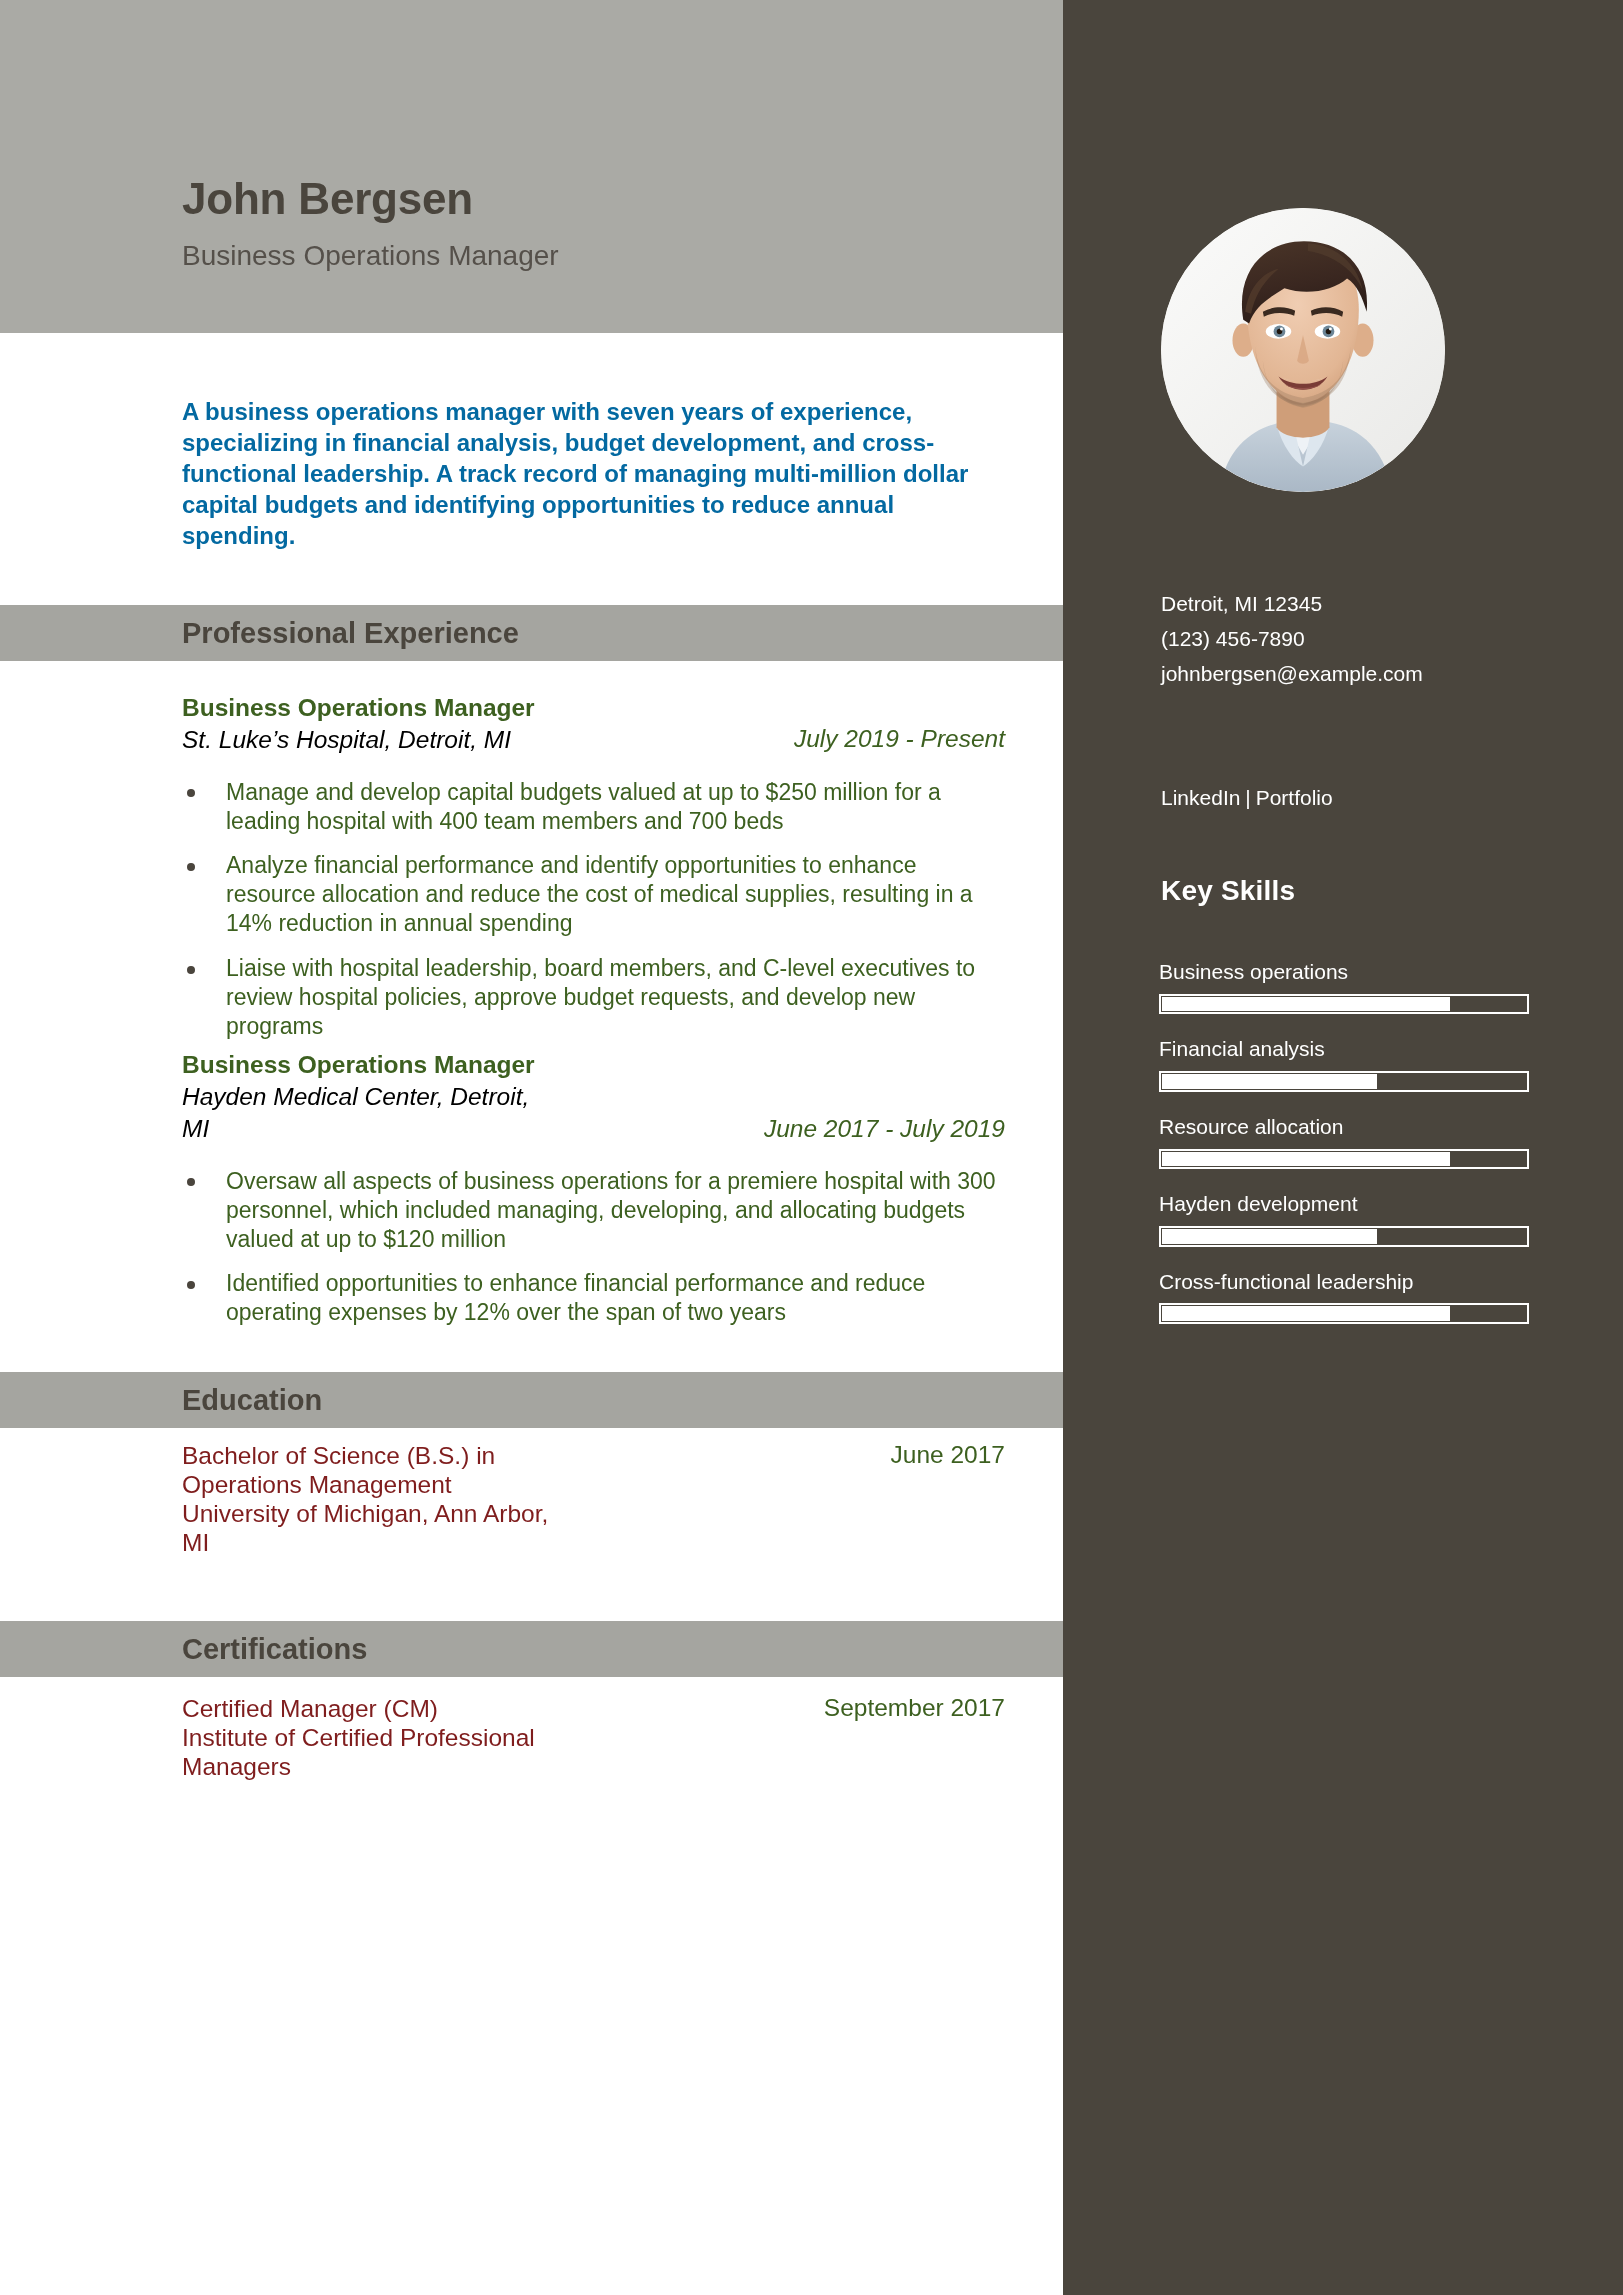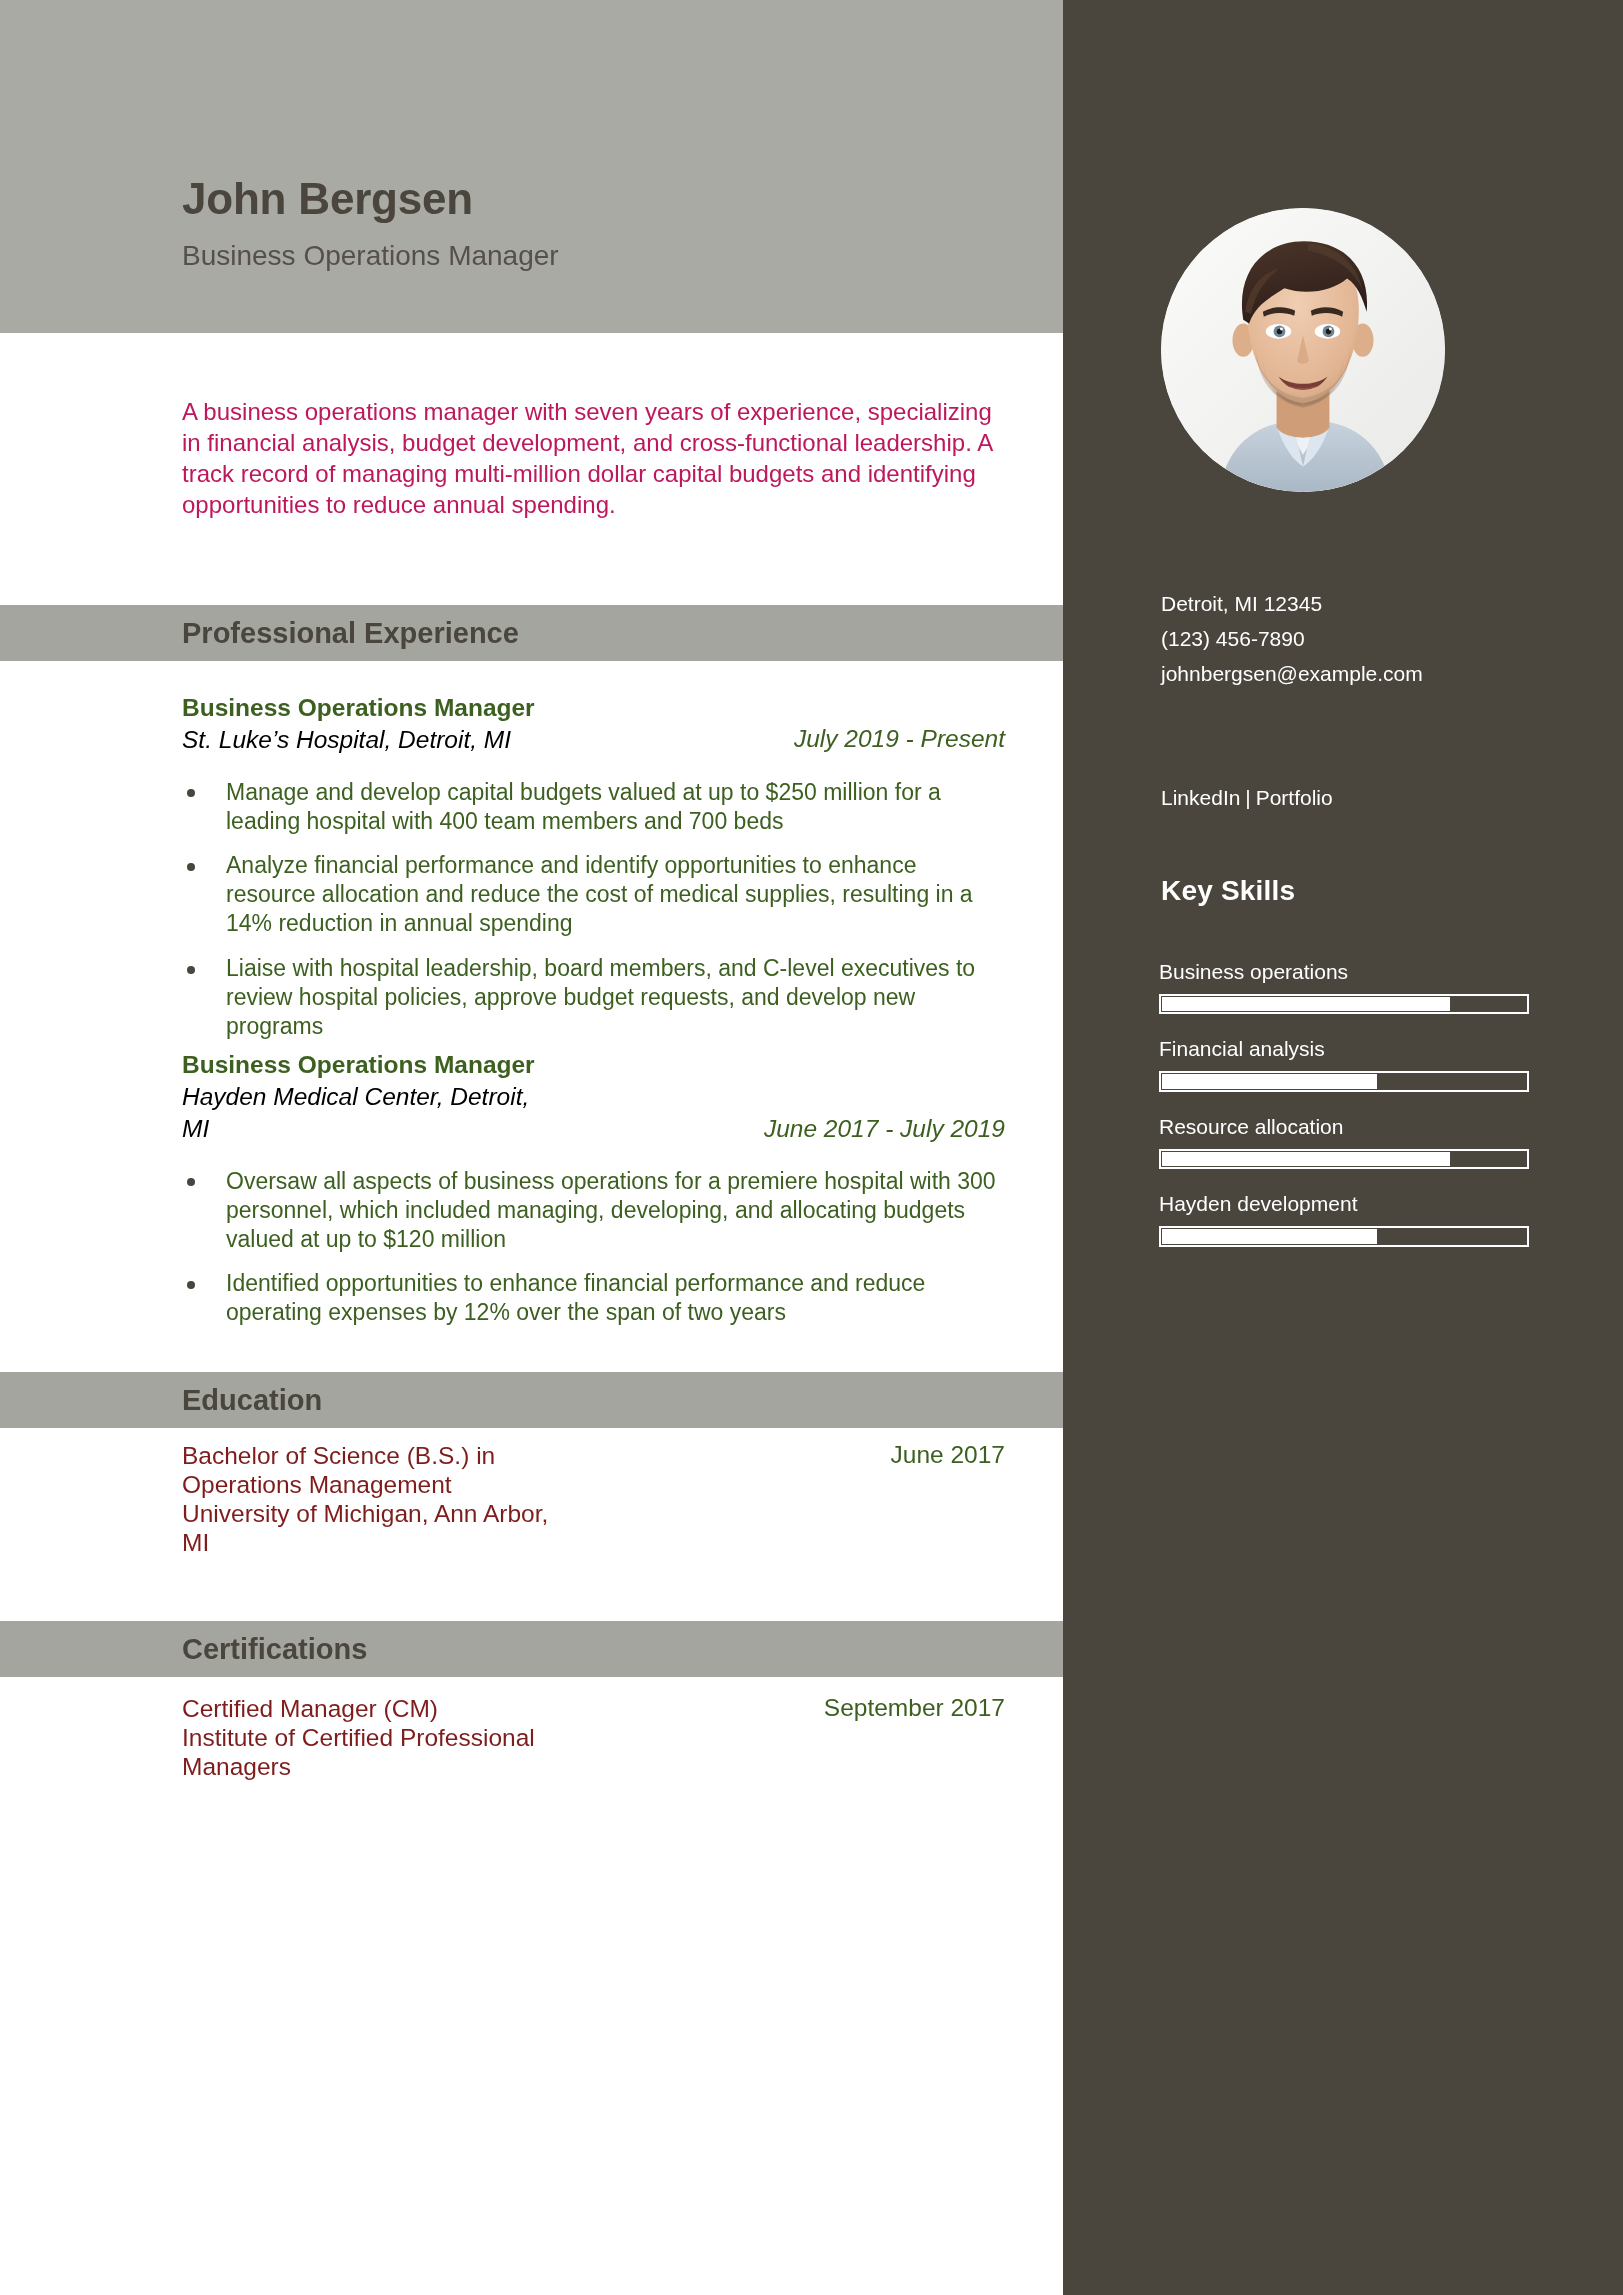"A business operations manager with" .summary { color: #be185d -> #0369a1; font-weight: normal -> bold }
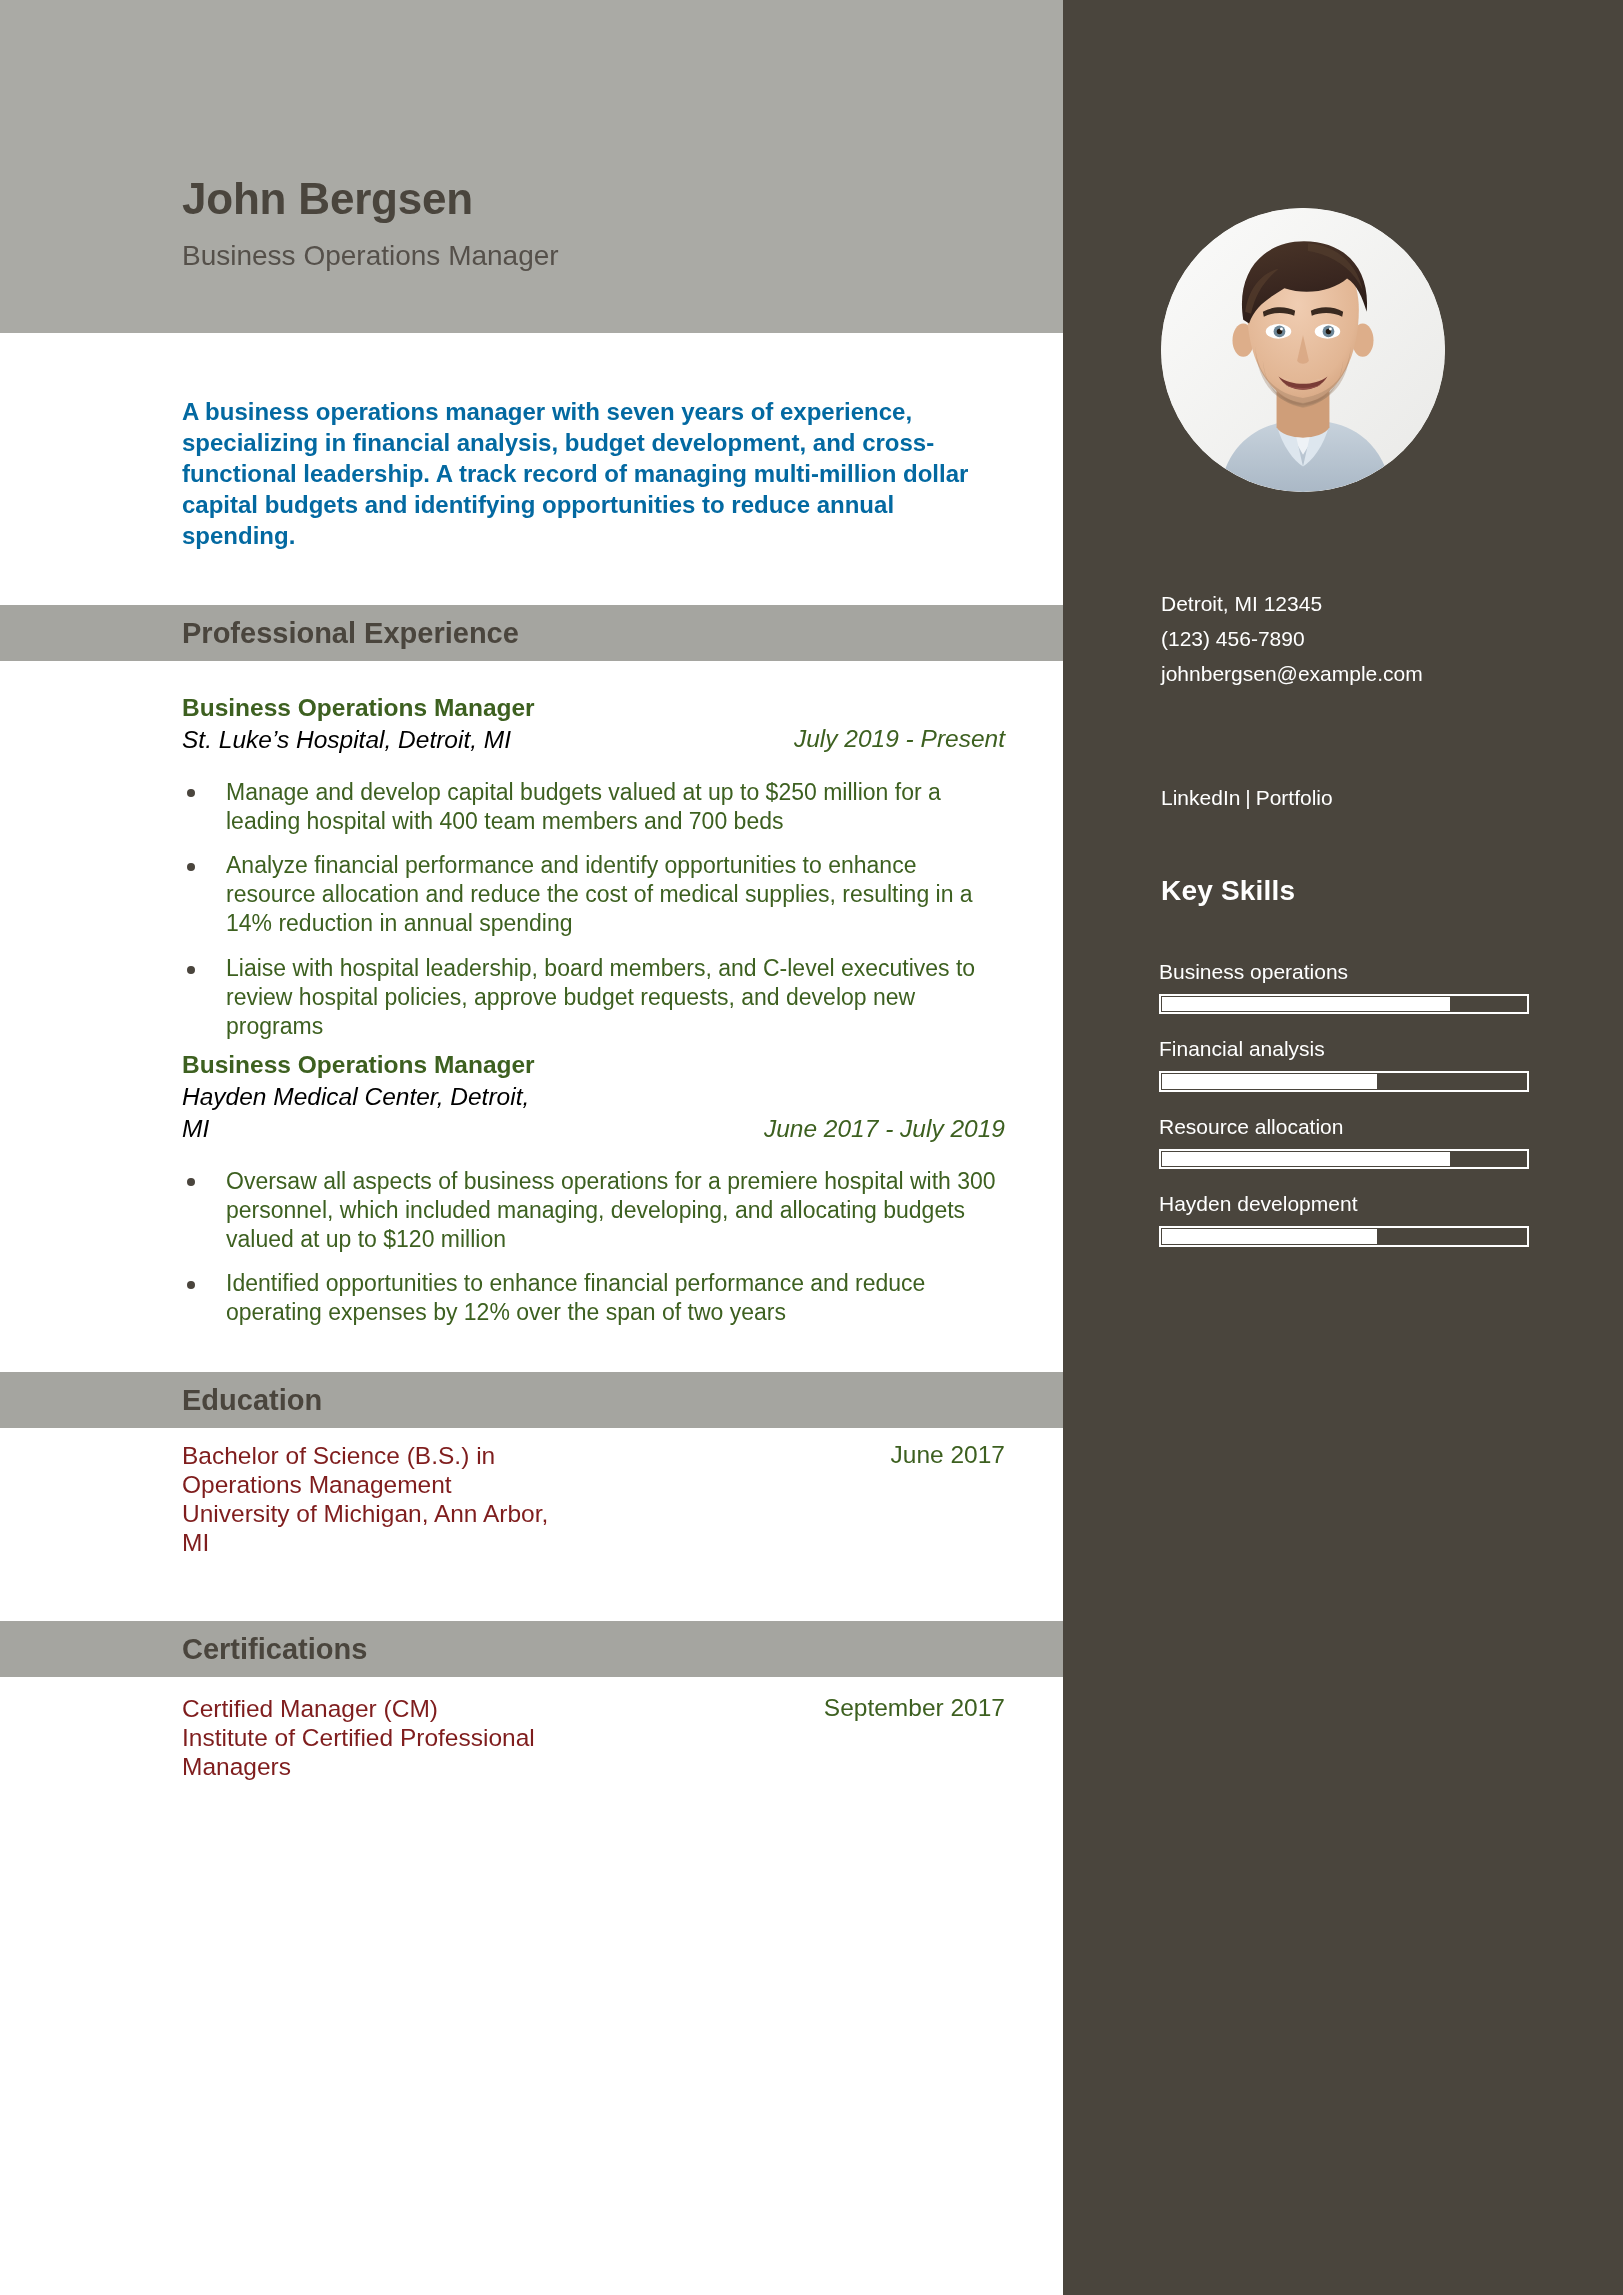"Cross-functional leadership" div.skill { html: none -> <div> <div>Cross-functional leadership</div> <div> <div></div> </div> </div> }
